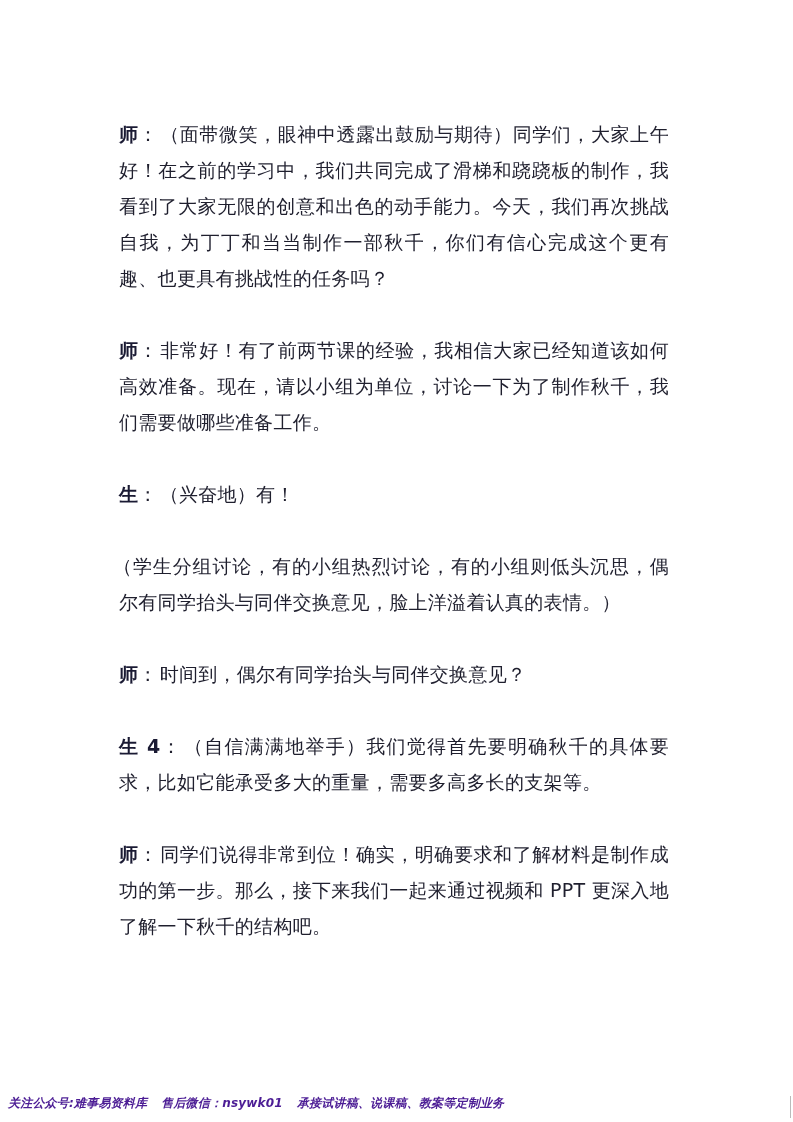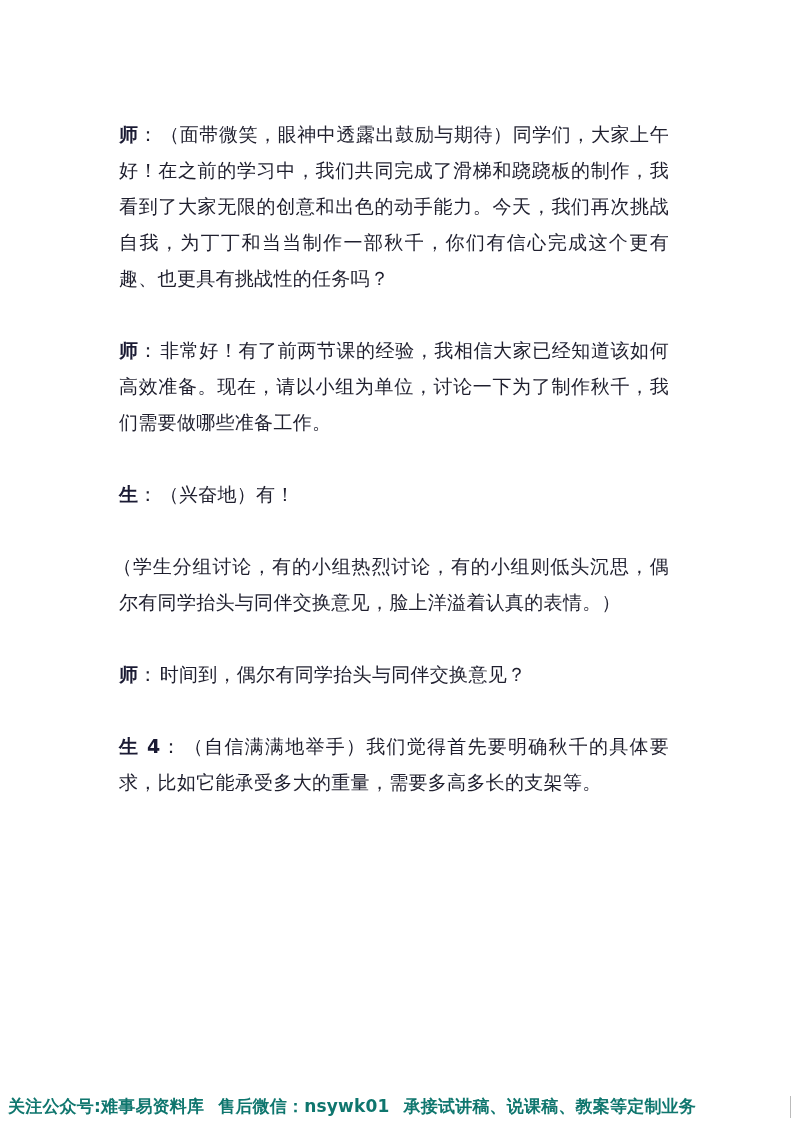"师：同学们说得非常到位！确实，明确要求和了解材料是制作成功的第一步。那么，接下来" p.para { html: none -> <p><span>师</span><span>：</span><span>同学们说得非常到位！确实，明确要求和了解材料是制作成功的第一步。那么，接下来我们一起来通过视频和 PPT 更深入地了解一下秋千的结构吧。</span></p> }
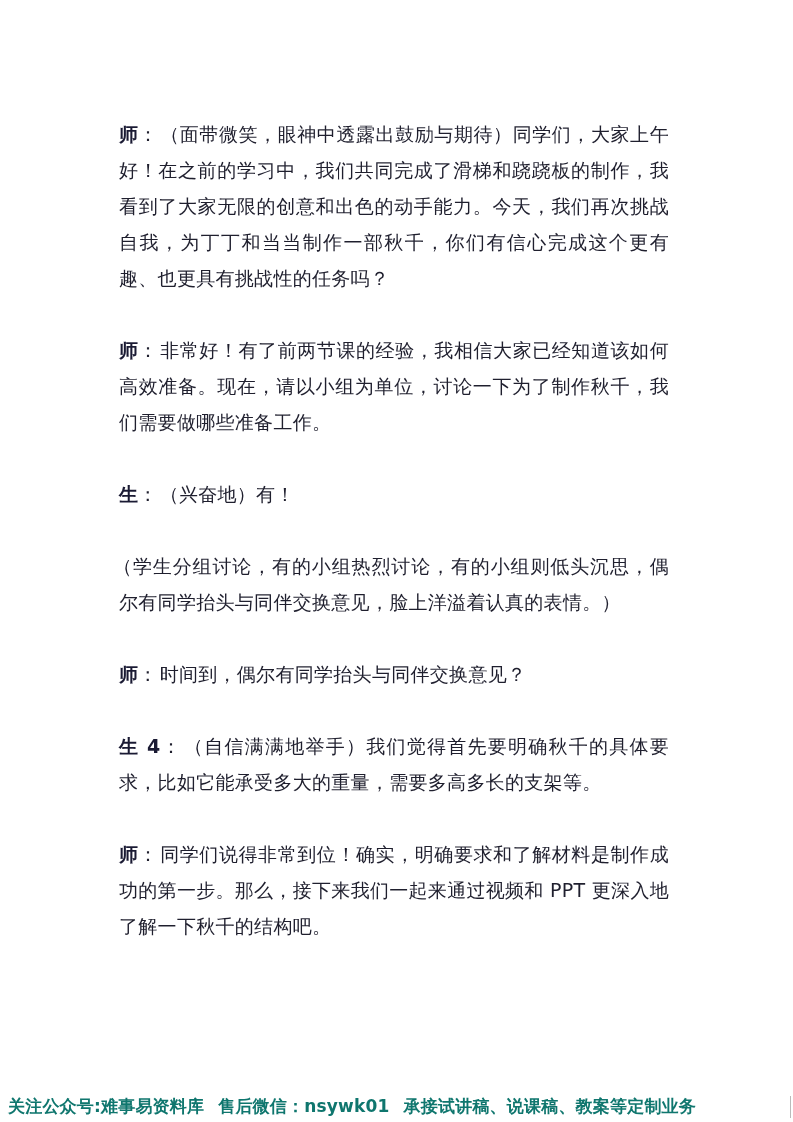"关注公众号:难事易资料库 售后微信：nsywk01" .footer { color: #0f766e -> #4c1d95; font-size: 17px -> 12px; font-style: none -> italic }
